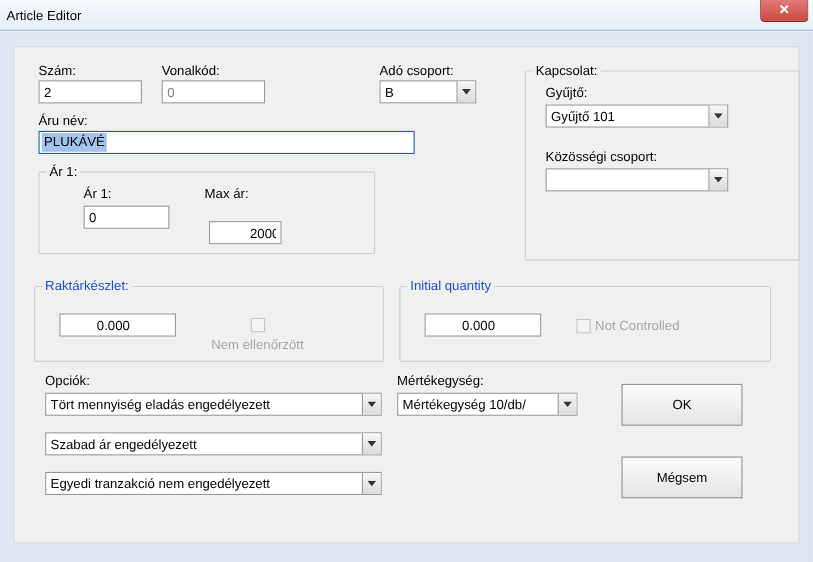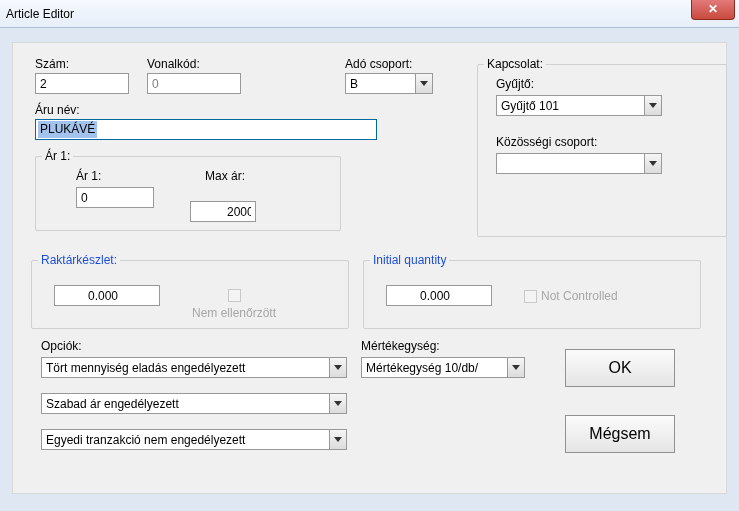"Max ár:" span.lbl { left: 169px -> 150px }
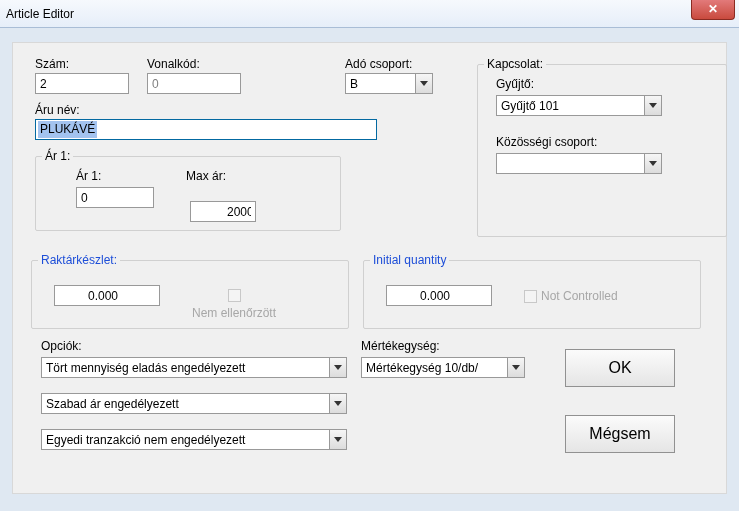"OK" .btn { font-size: 16px -> 12px }
